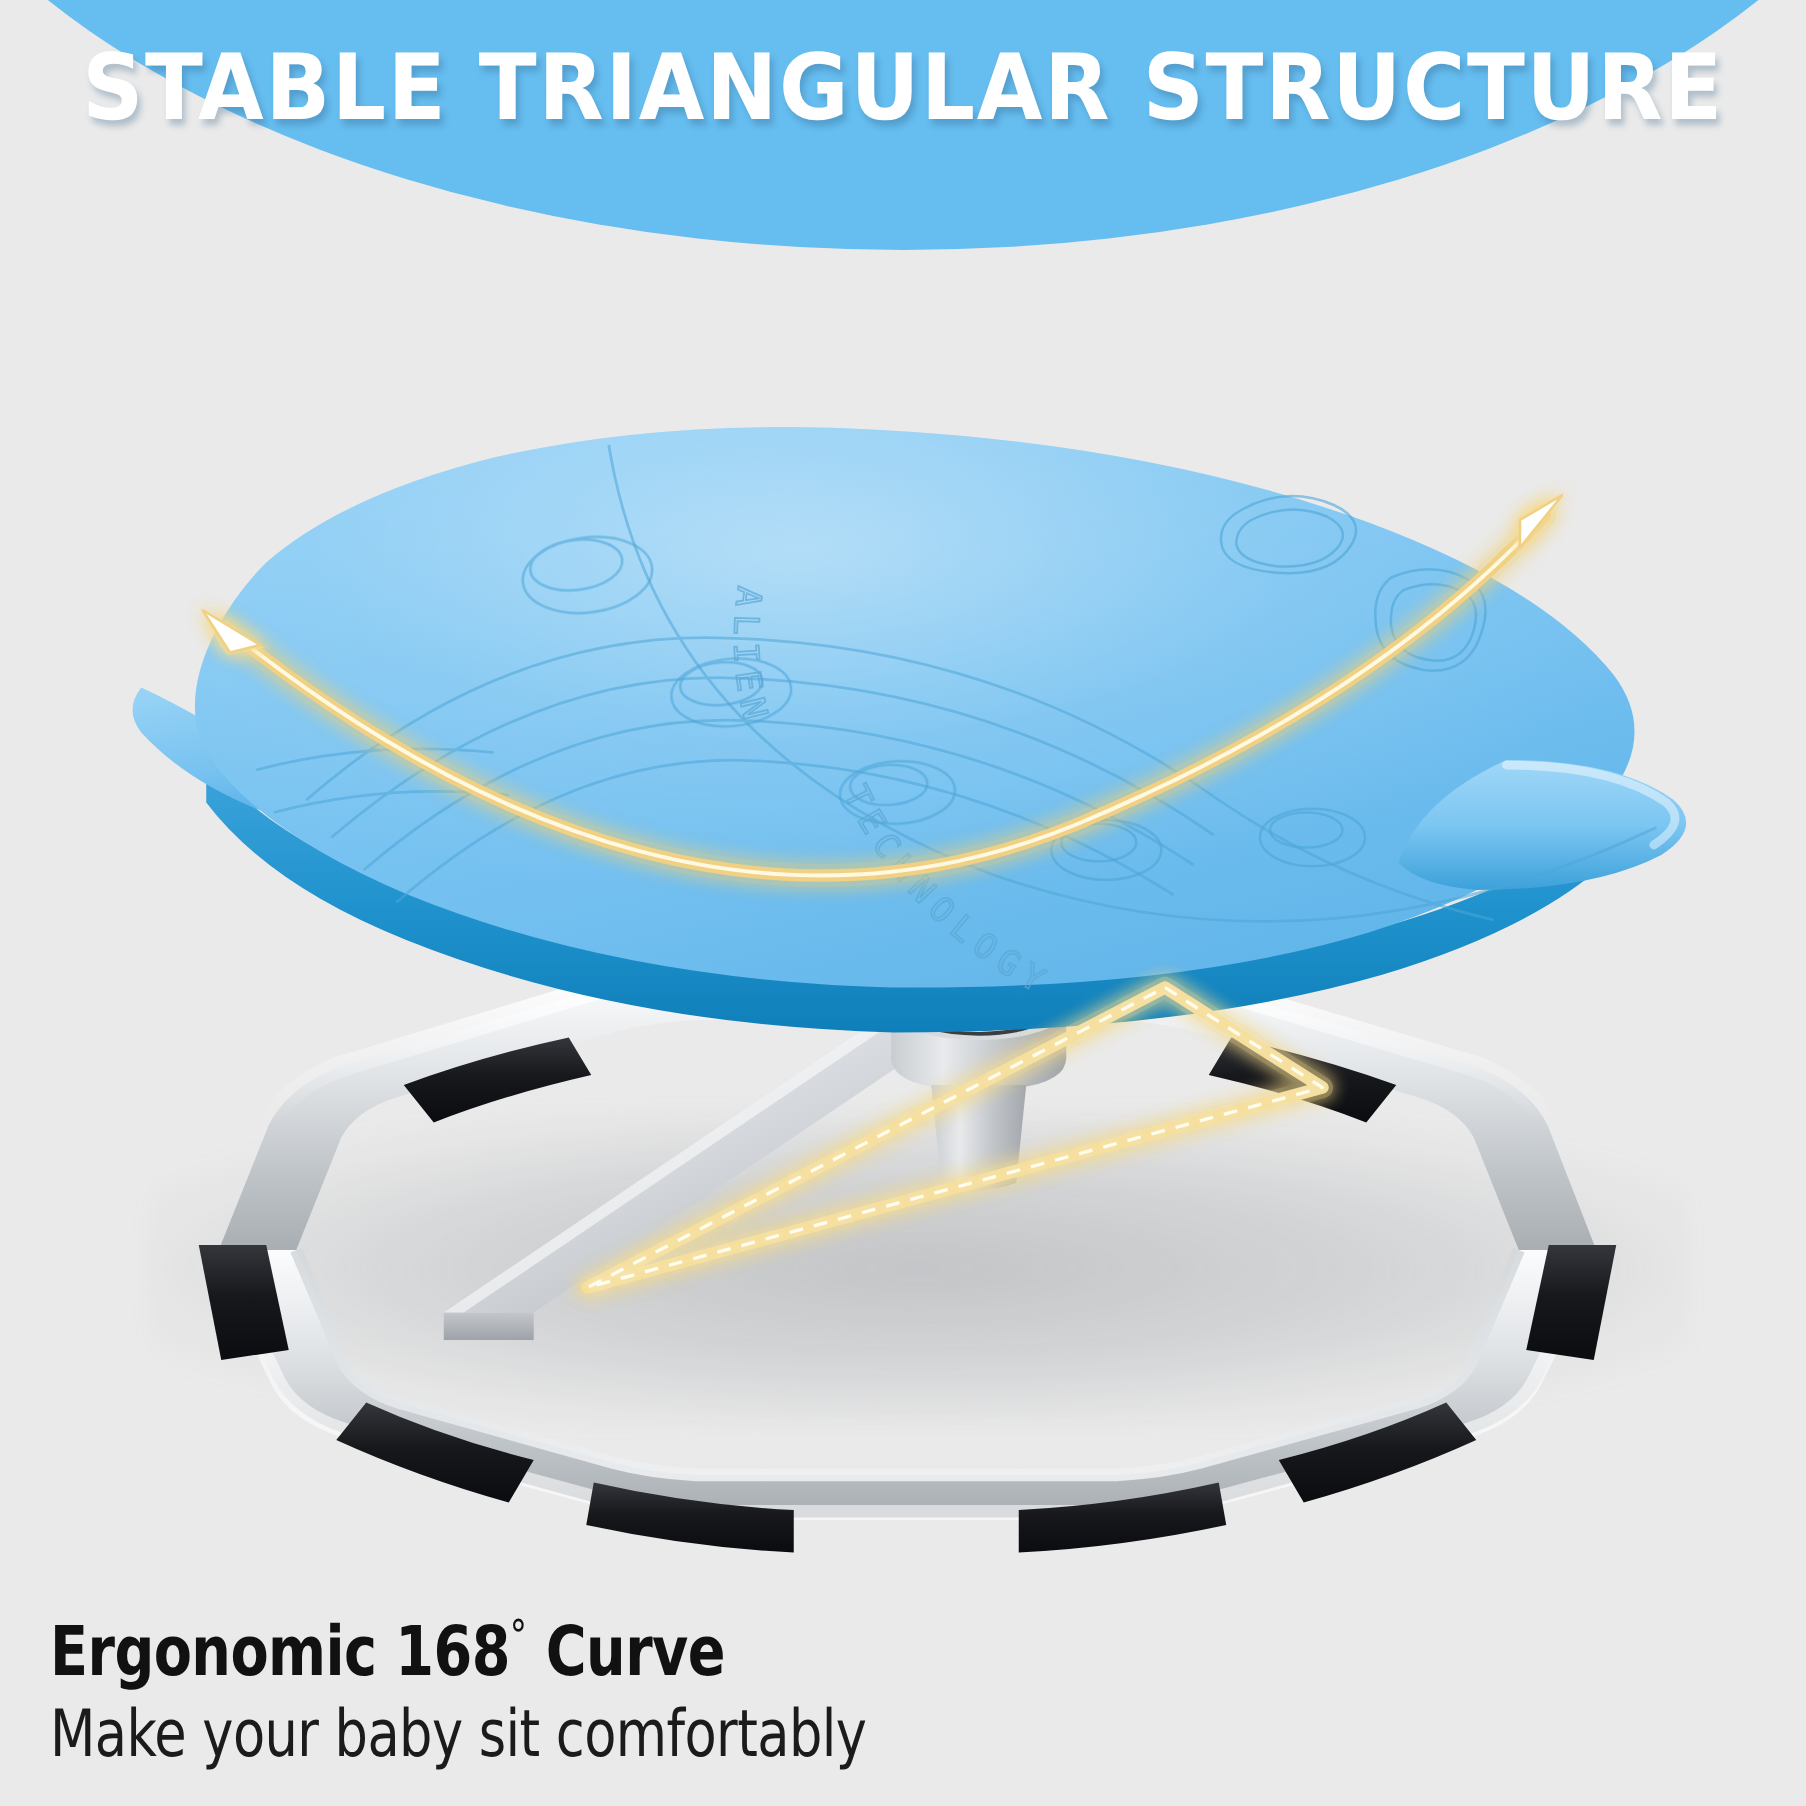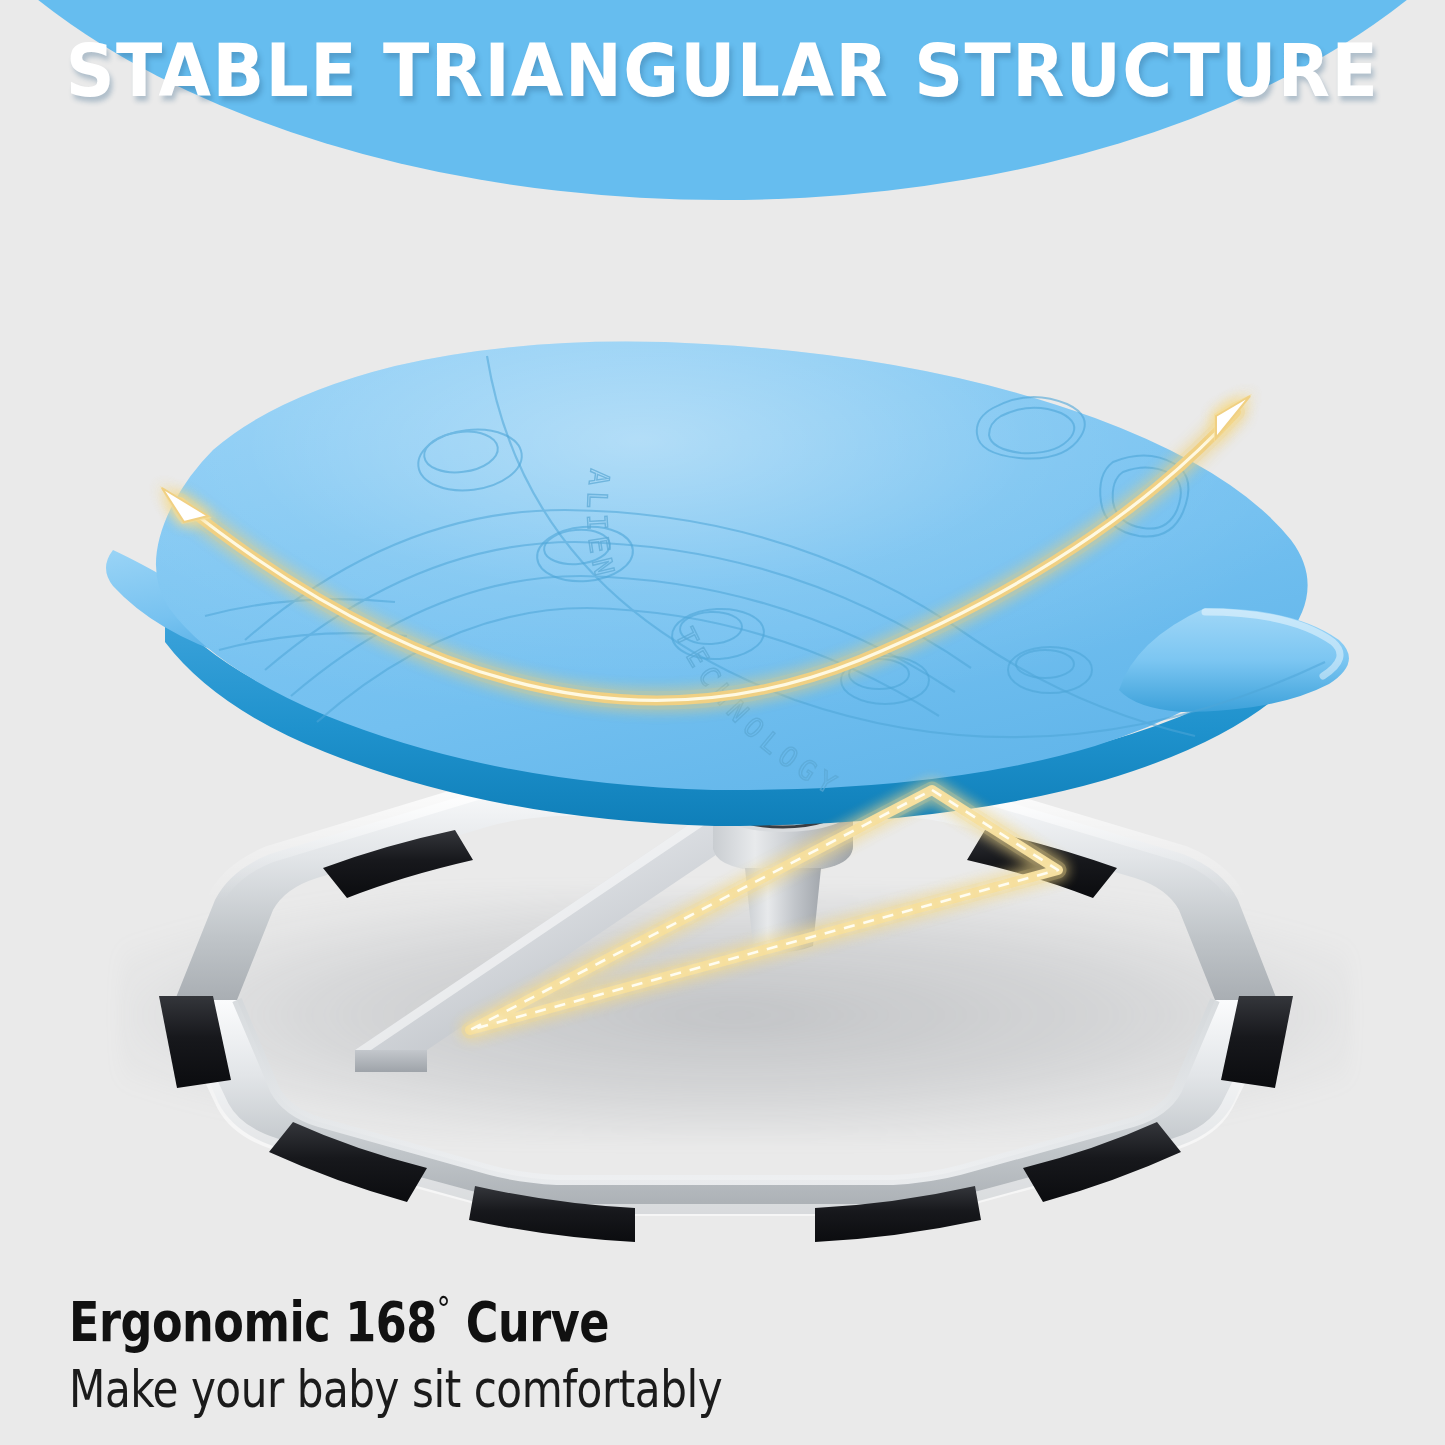"Ergonomic 168° Curve" .caption { left: 69px -> 40px }
